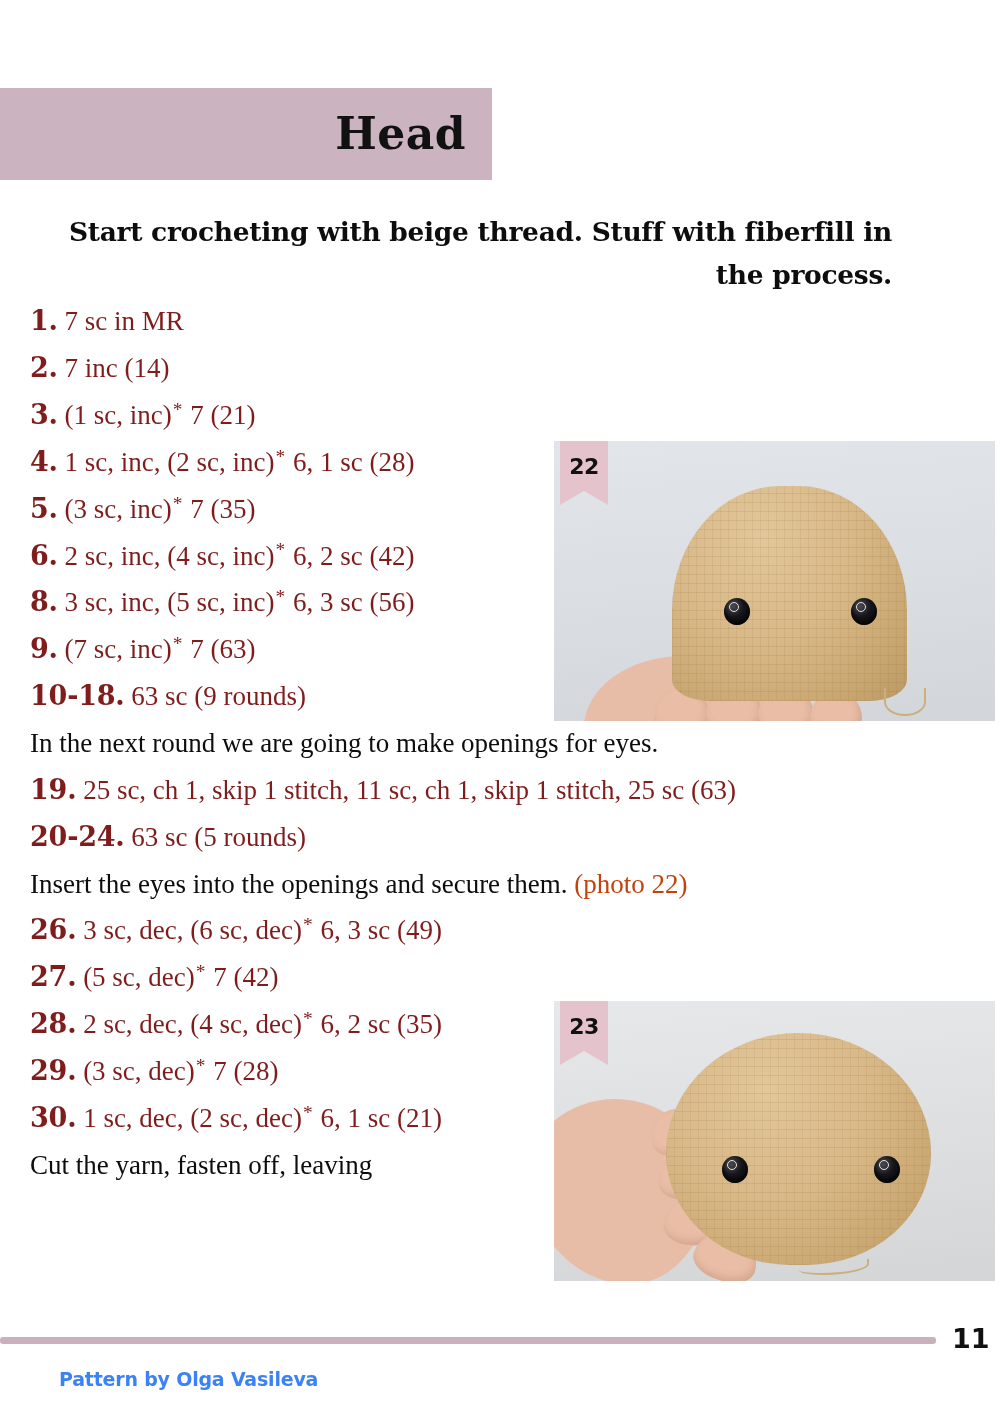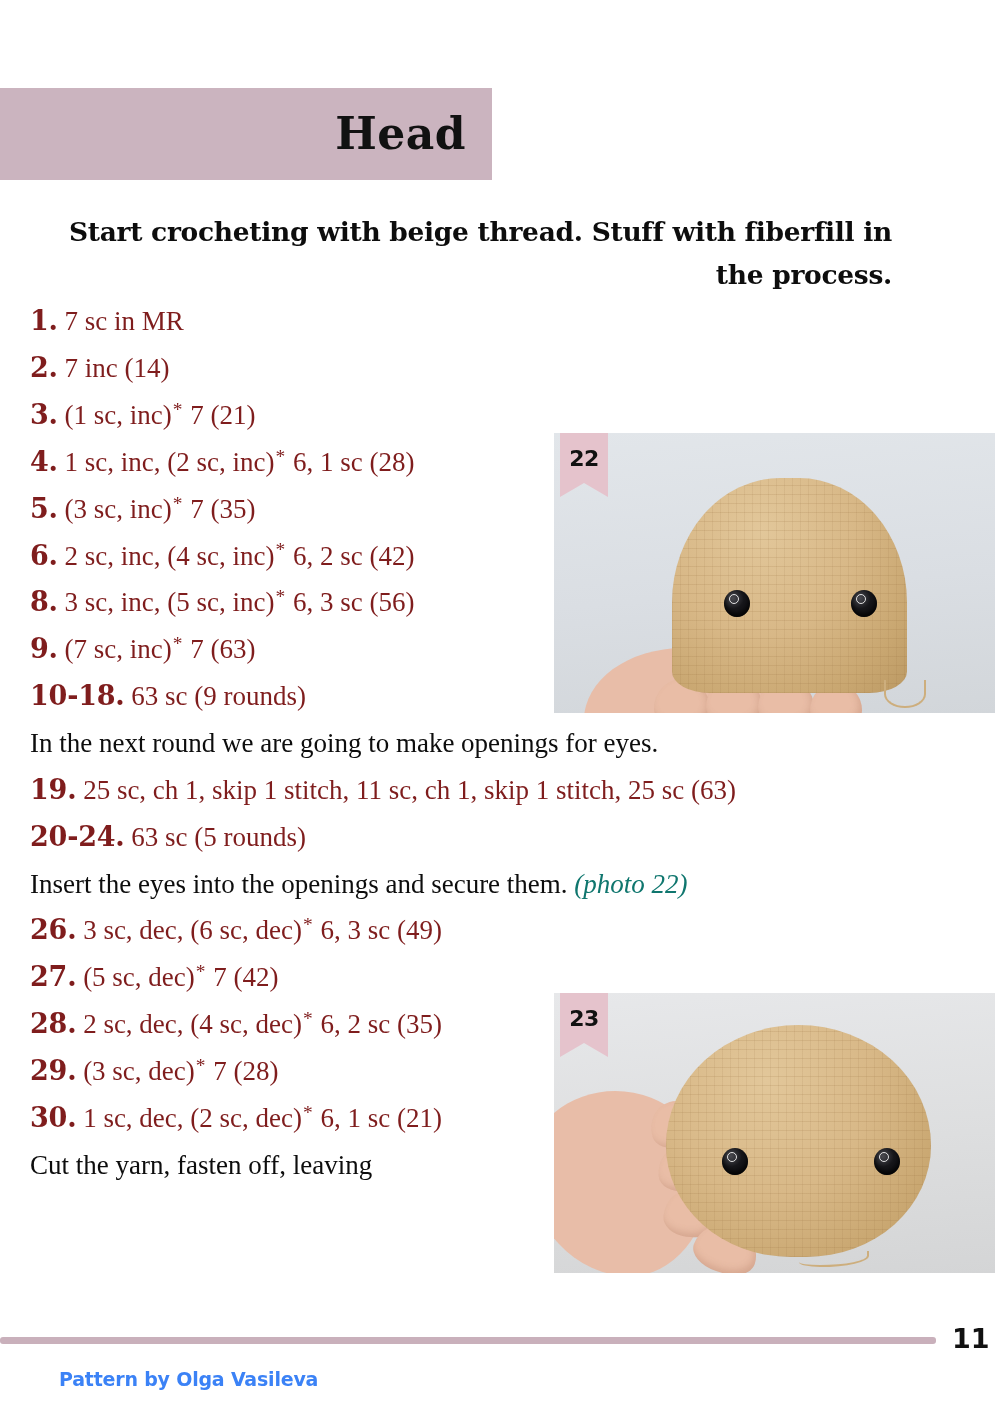"22" .photo { margin-top: 8px -> none }
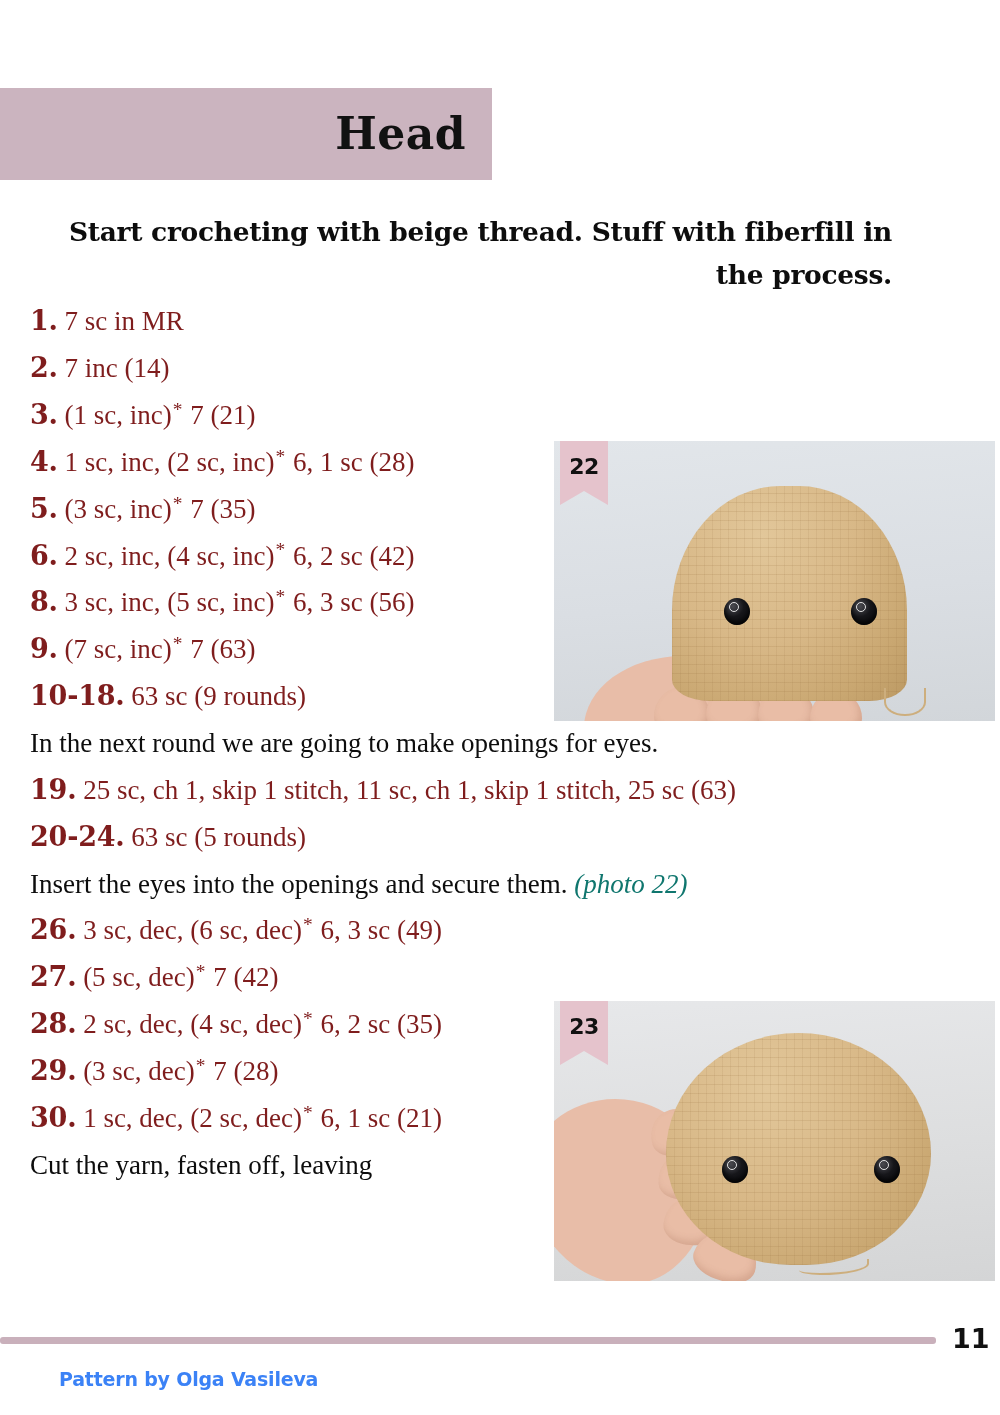"(photo 22)" .photo-ref { color: #0f766e -> #c2410c; font-style: italic -> none }
